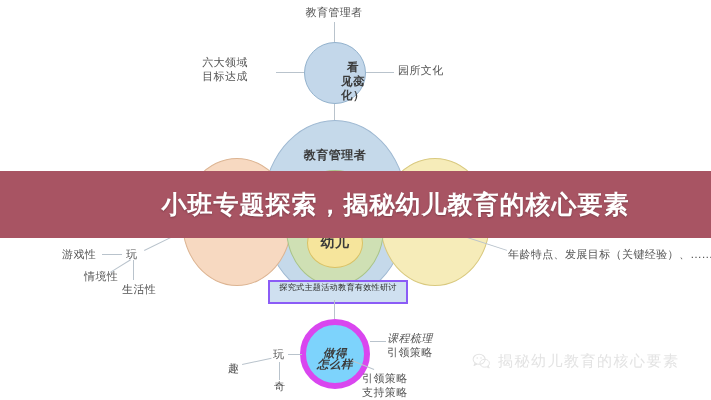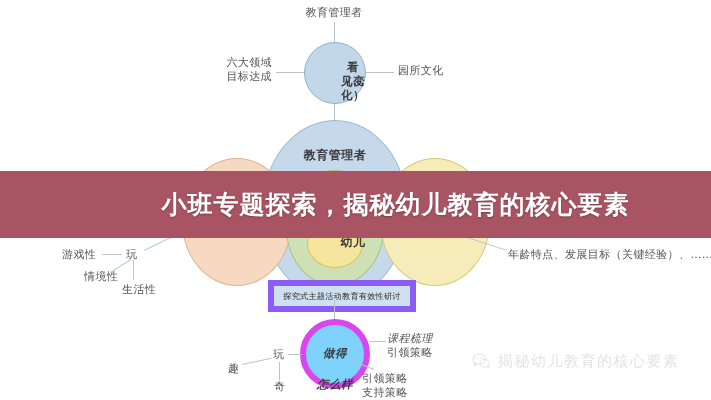"六大领域" .lbl.r { text-align: right -> center }
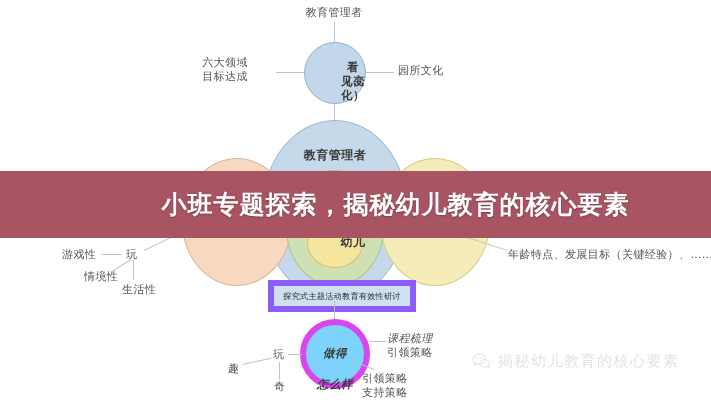"幼儿" div.cap { font-size: 12px -> 14px; padding-left: 18px -> none }
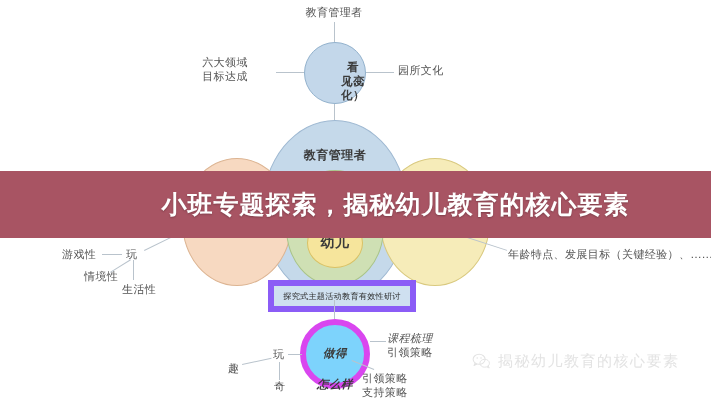"探究式主题活动教育有效性研讨" #res-box { align-items: center -> none; border: 6px solid #8b5cf6 -> 2px solid #8b5cf6 }
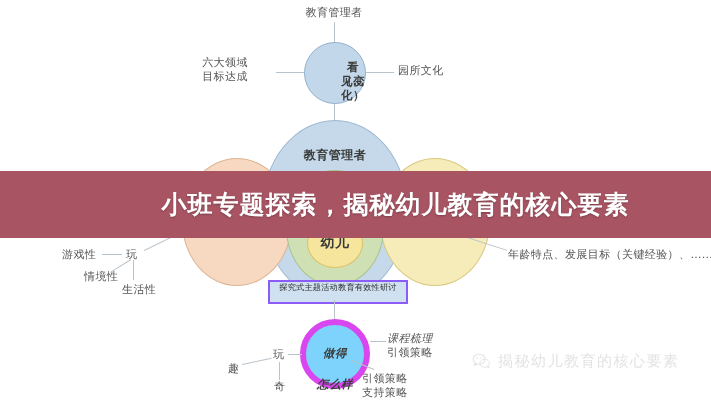"怎么样" div.cap { top: 52px -> 32px }
